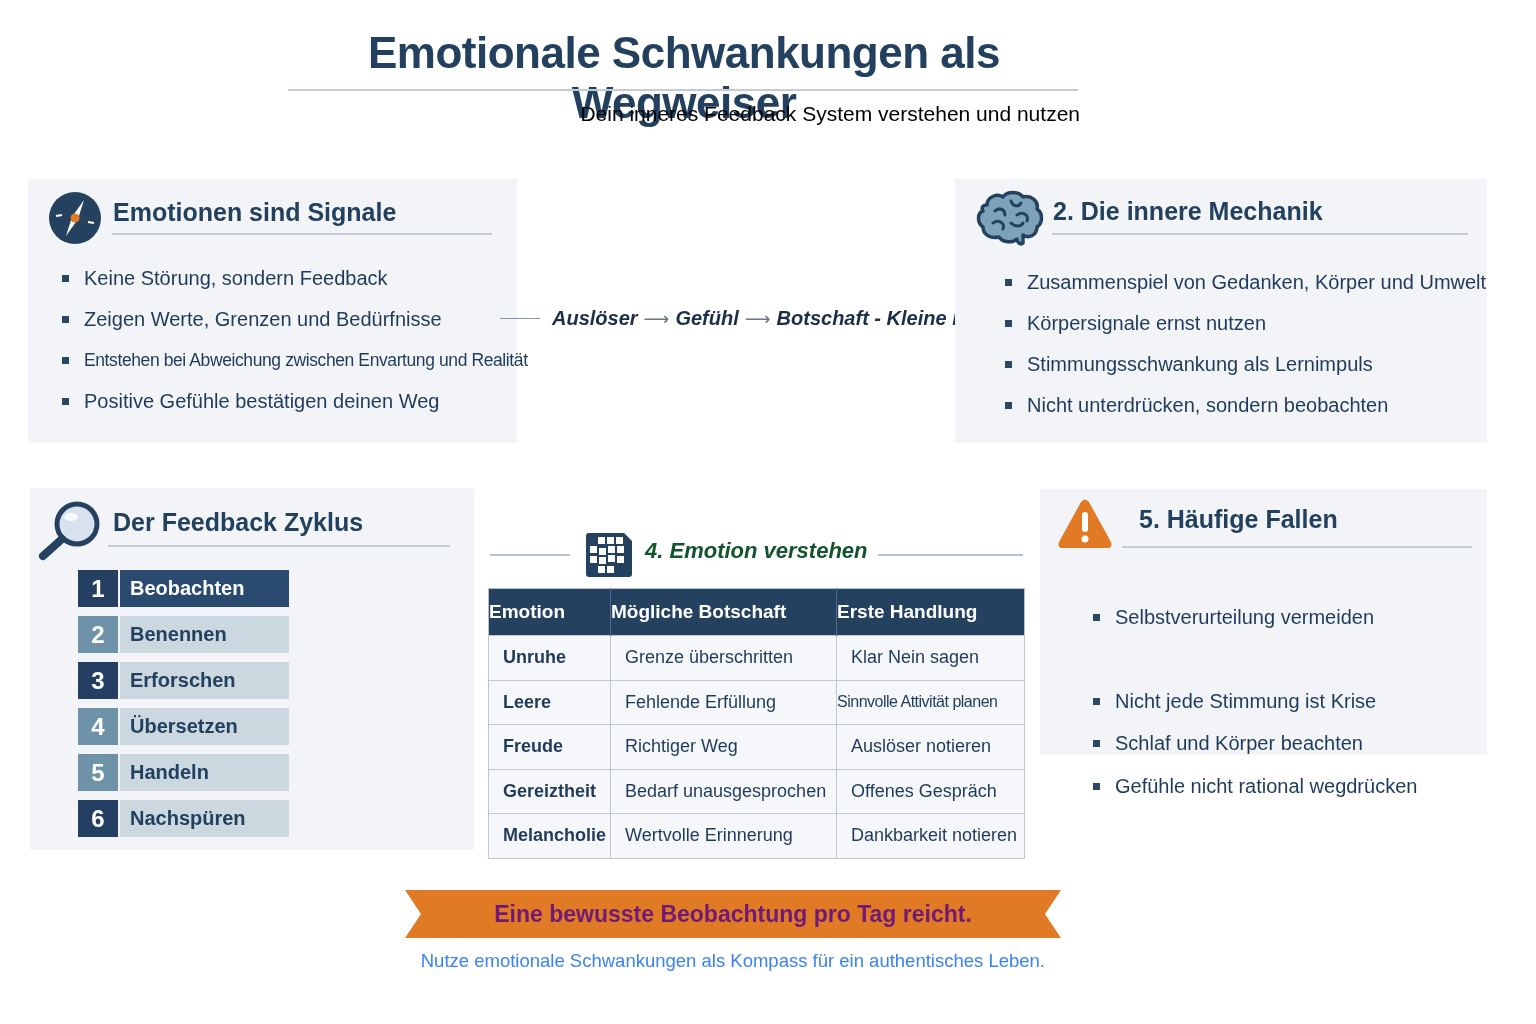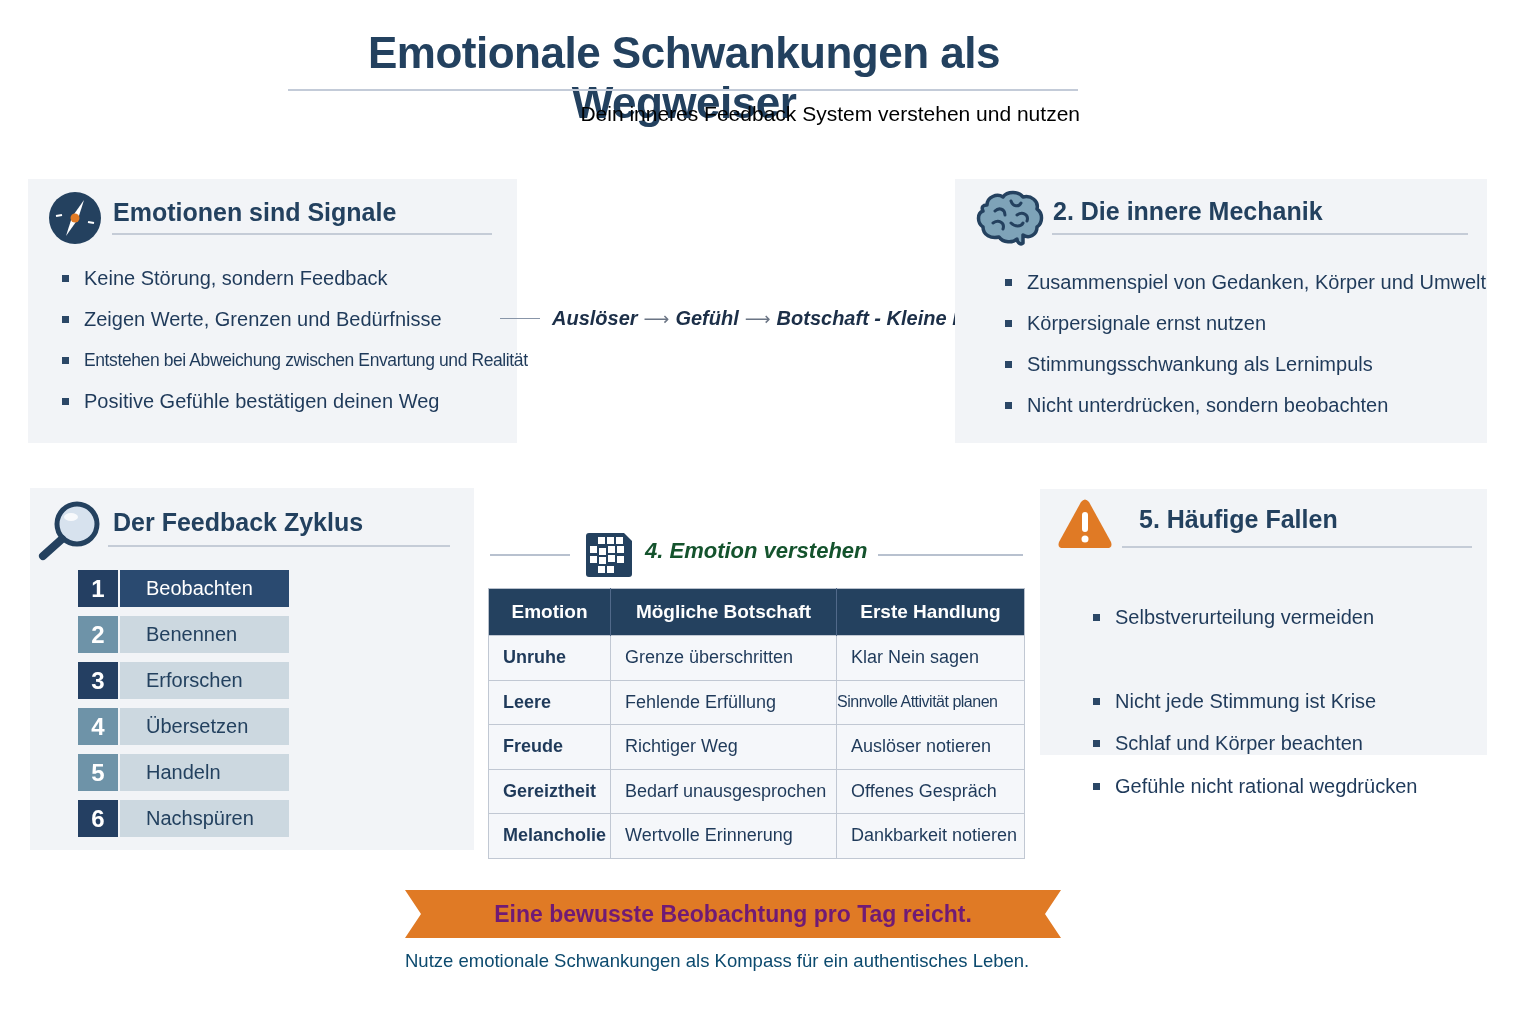"Beobachten" .step .lbl { font-weight: normal -> bold; padding-left: 26px -> 10px }
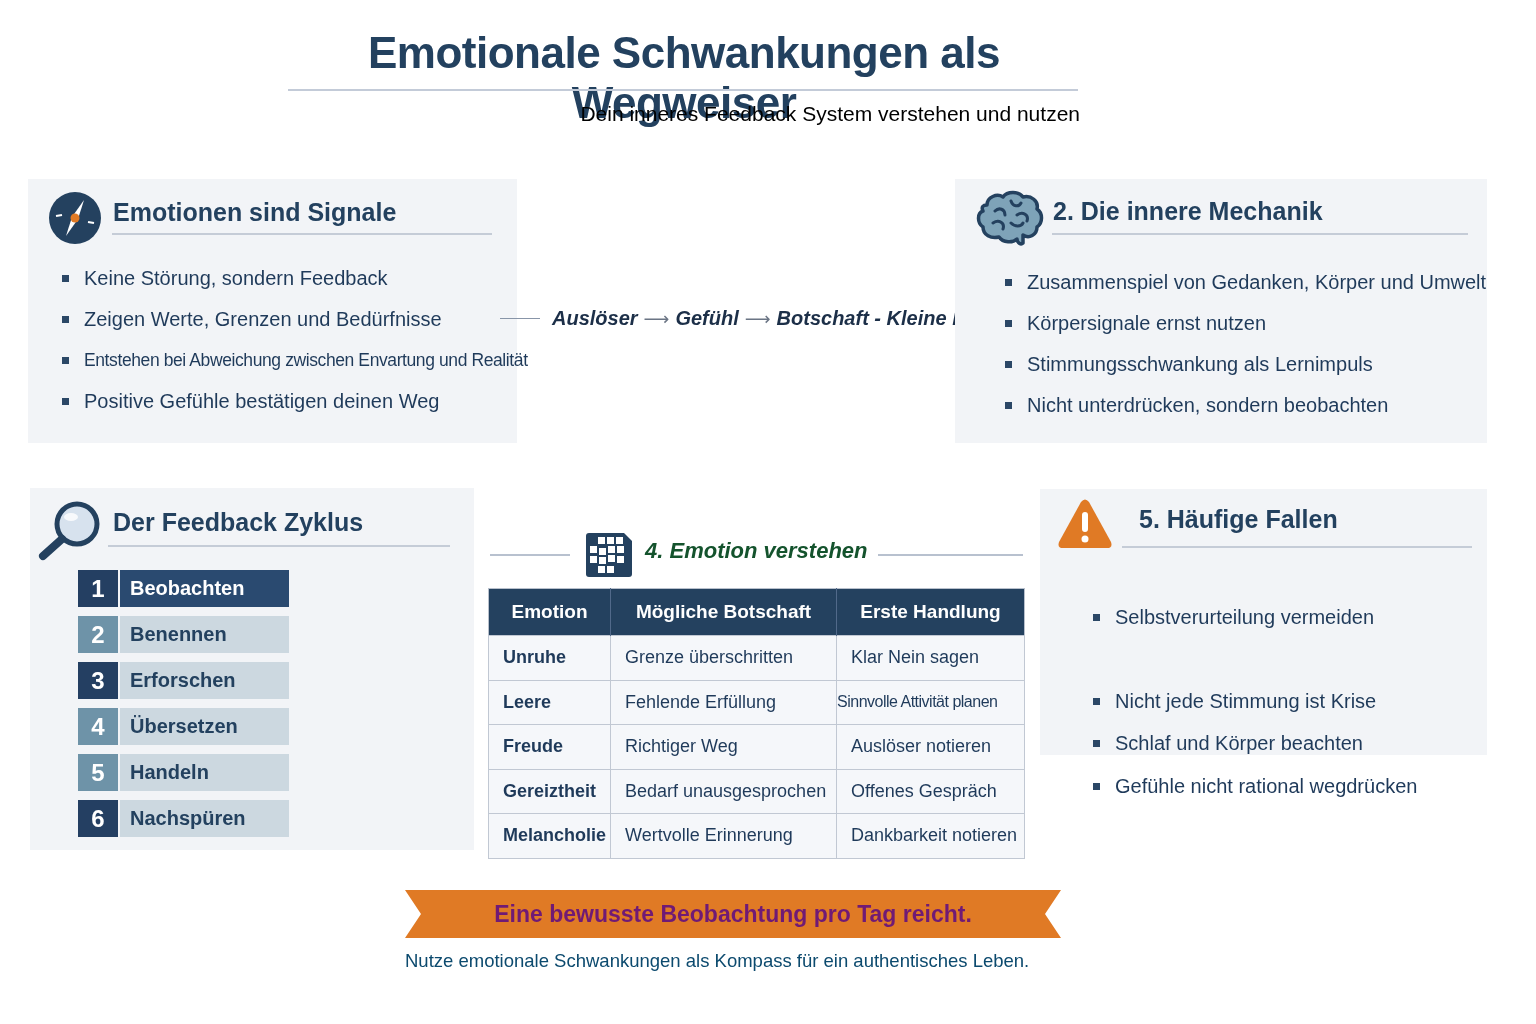"Emotion" table.emo th { text-align: center -> left }
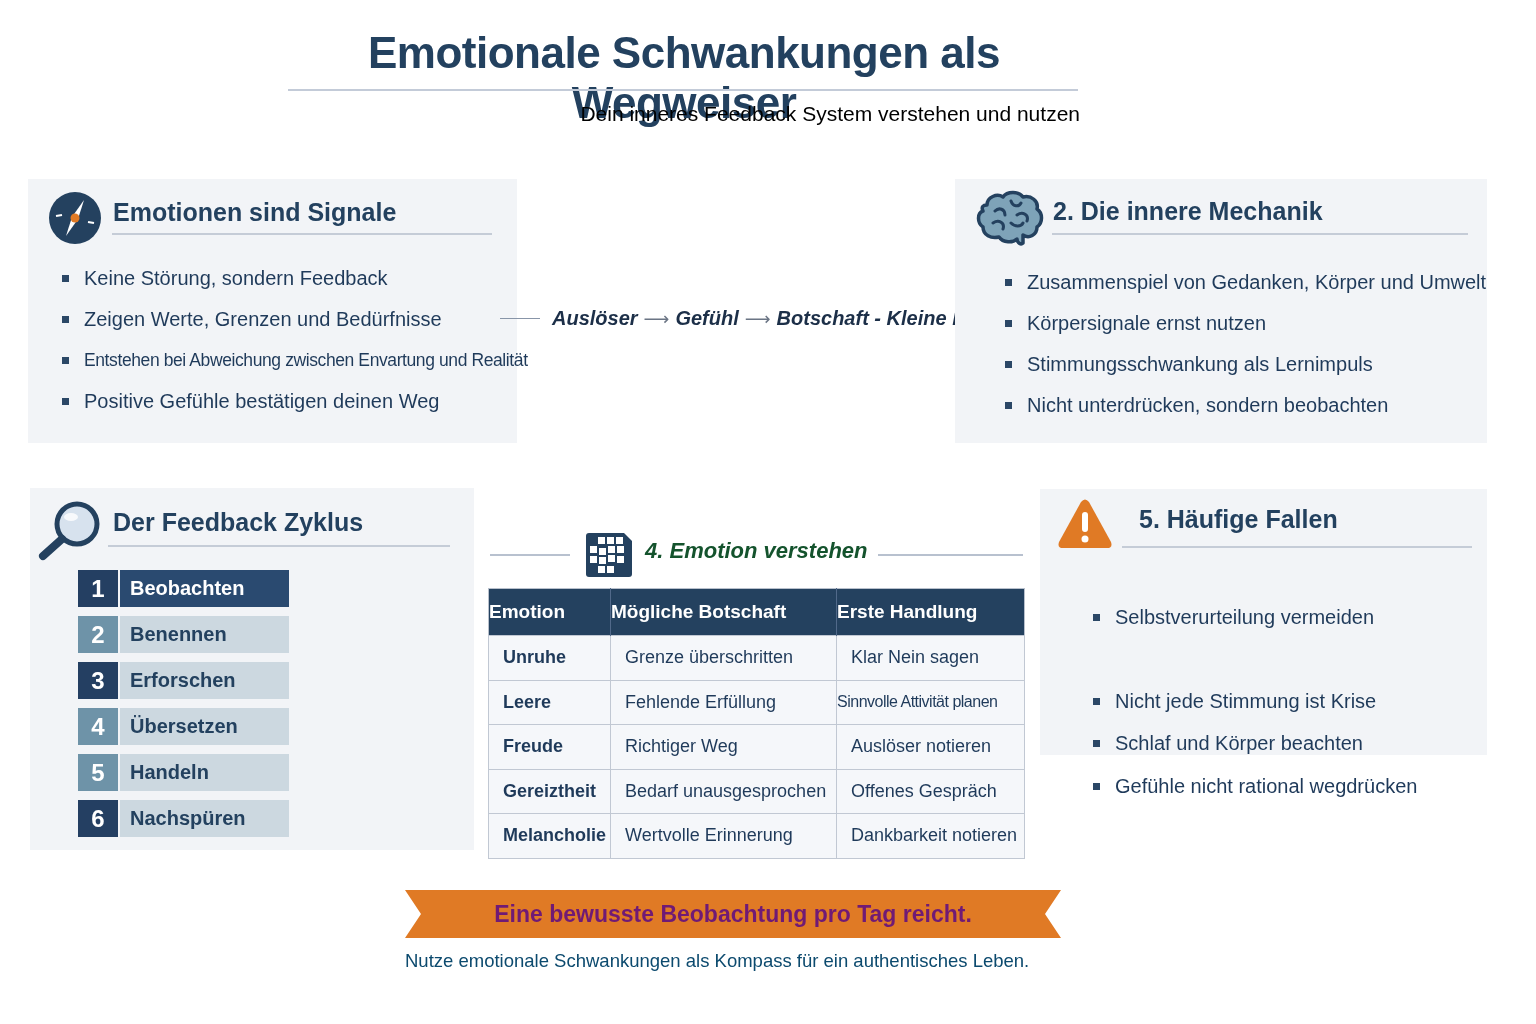"Nutze emotionale Schwankungen als" .footer { color: #0c4a6e -> #3b82f6; text-align: left -> right }
